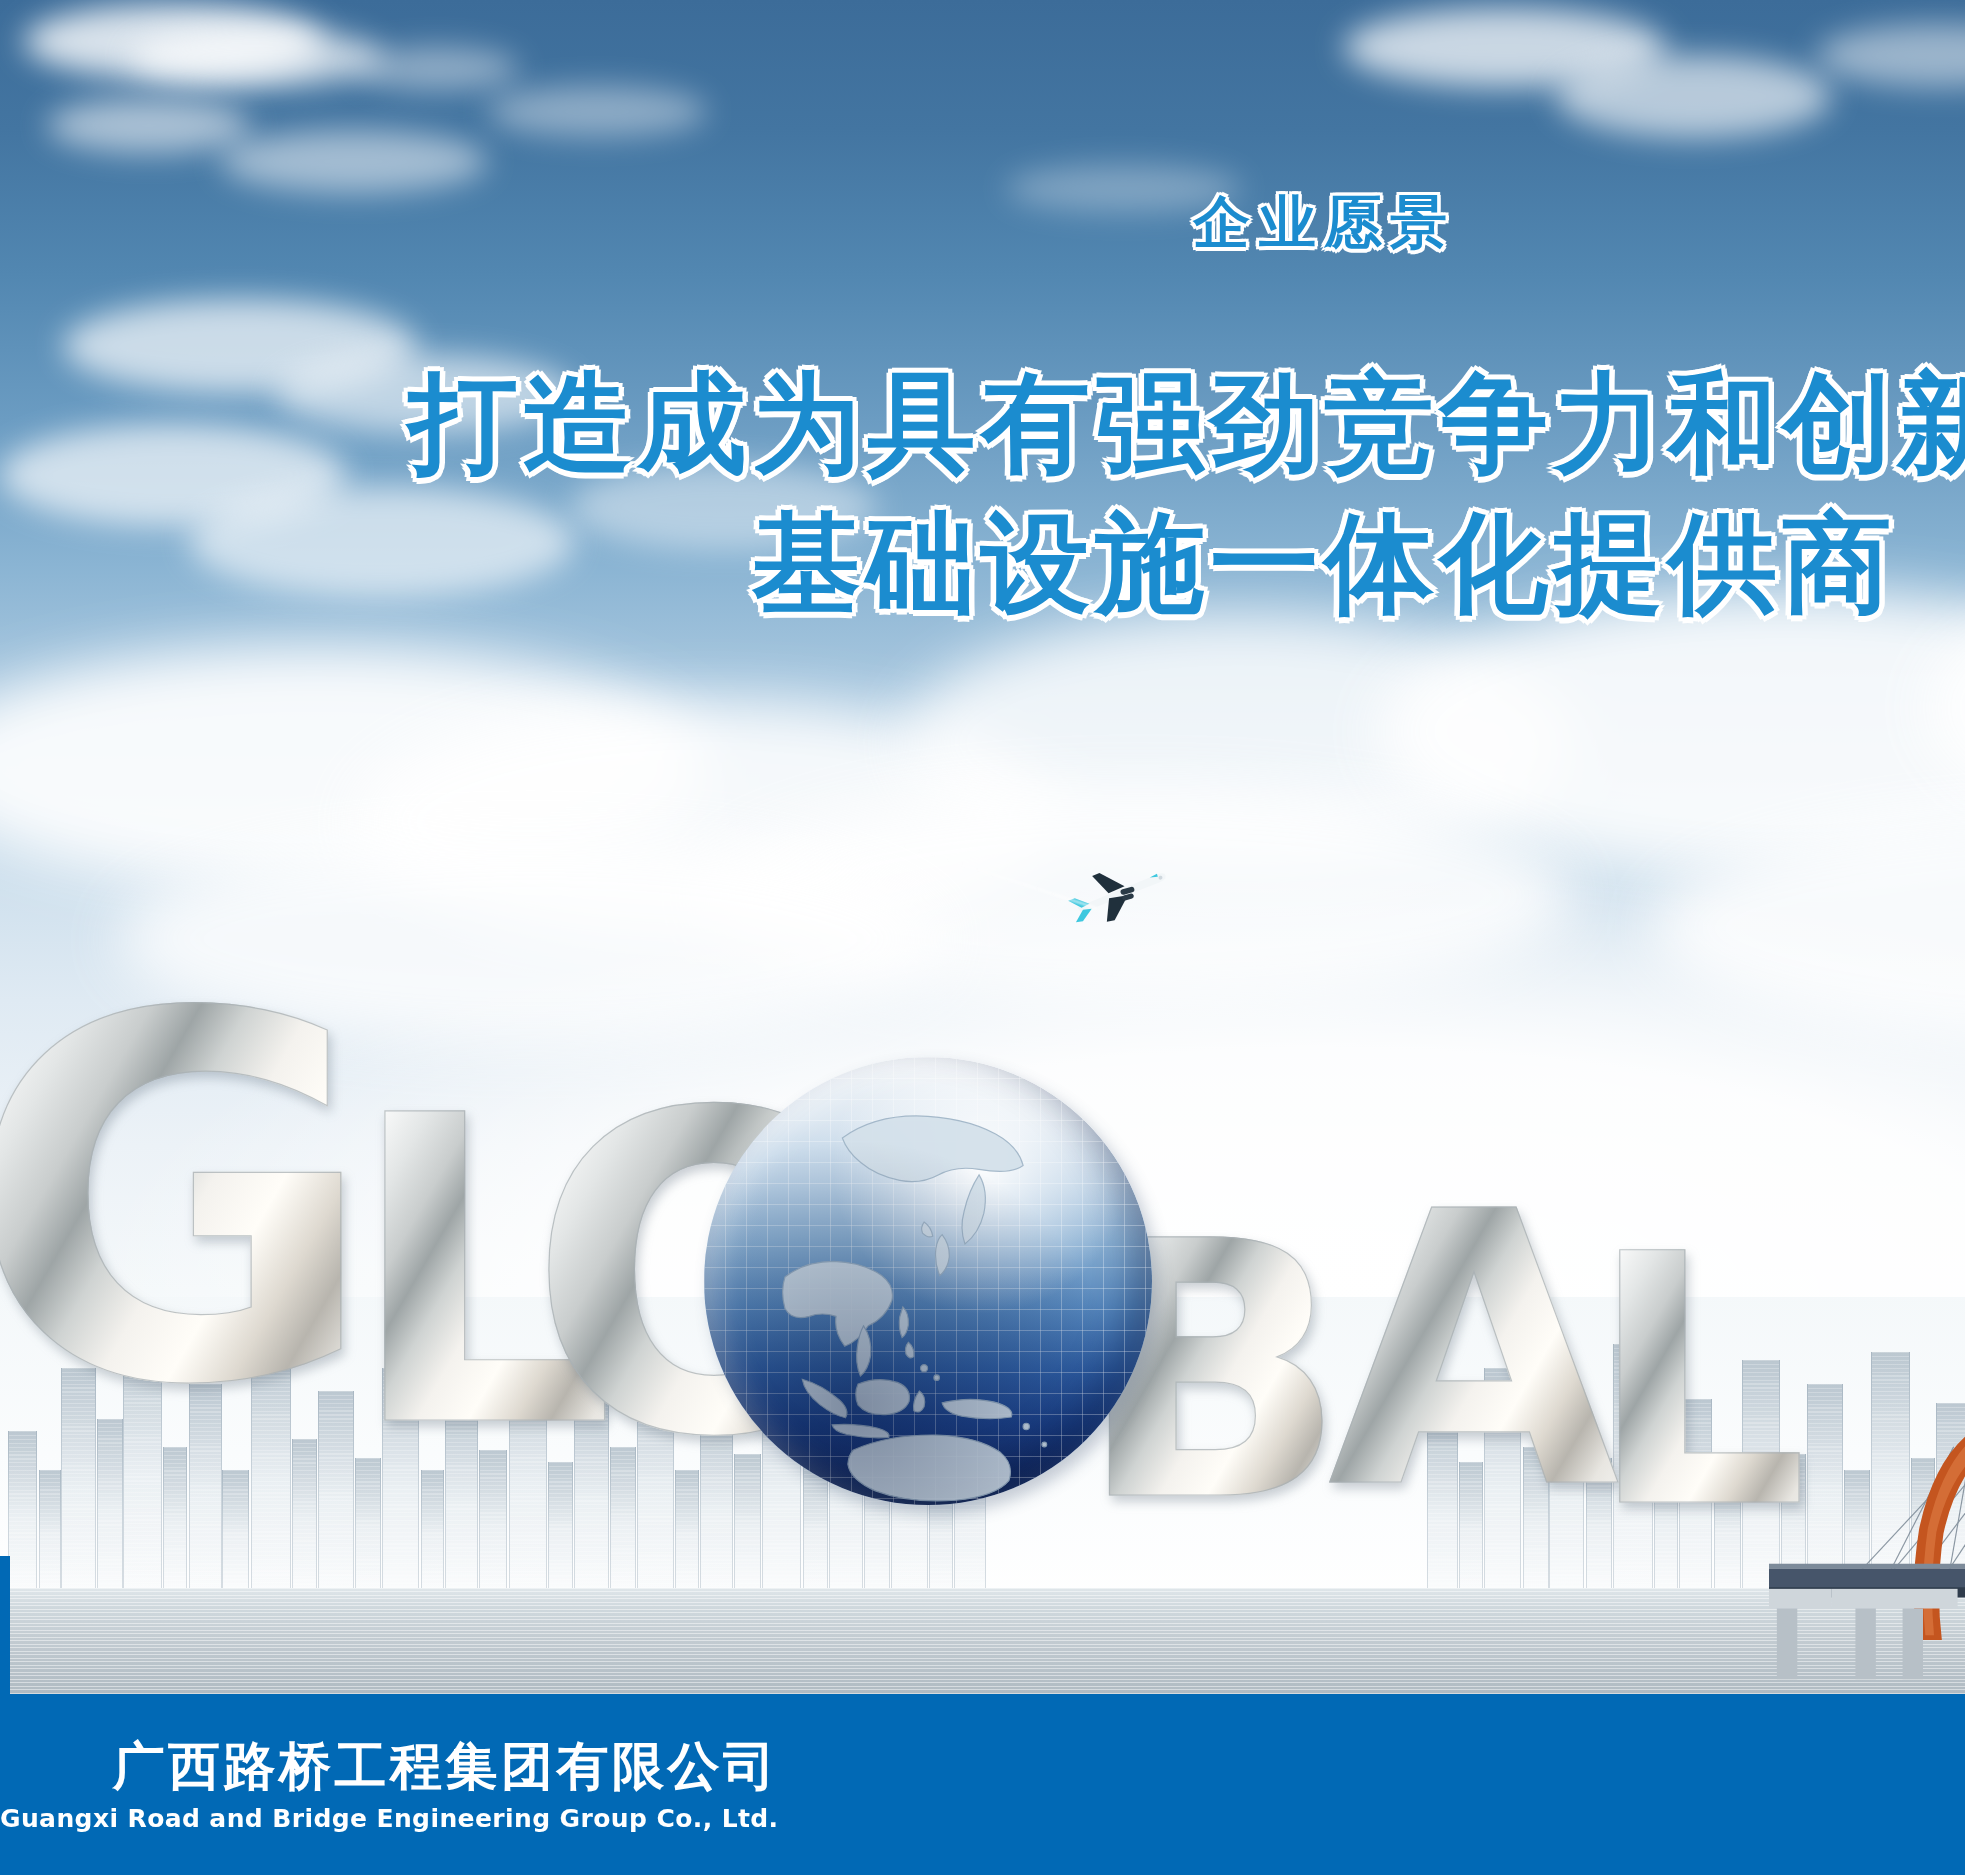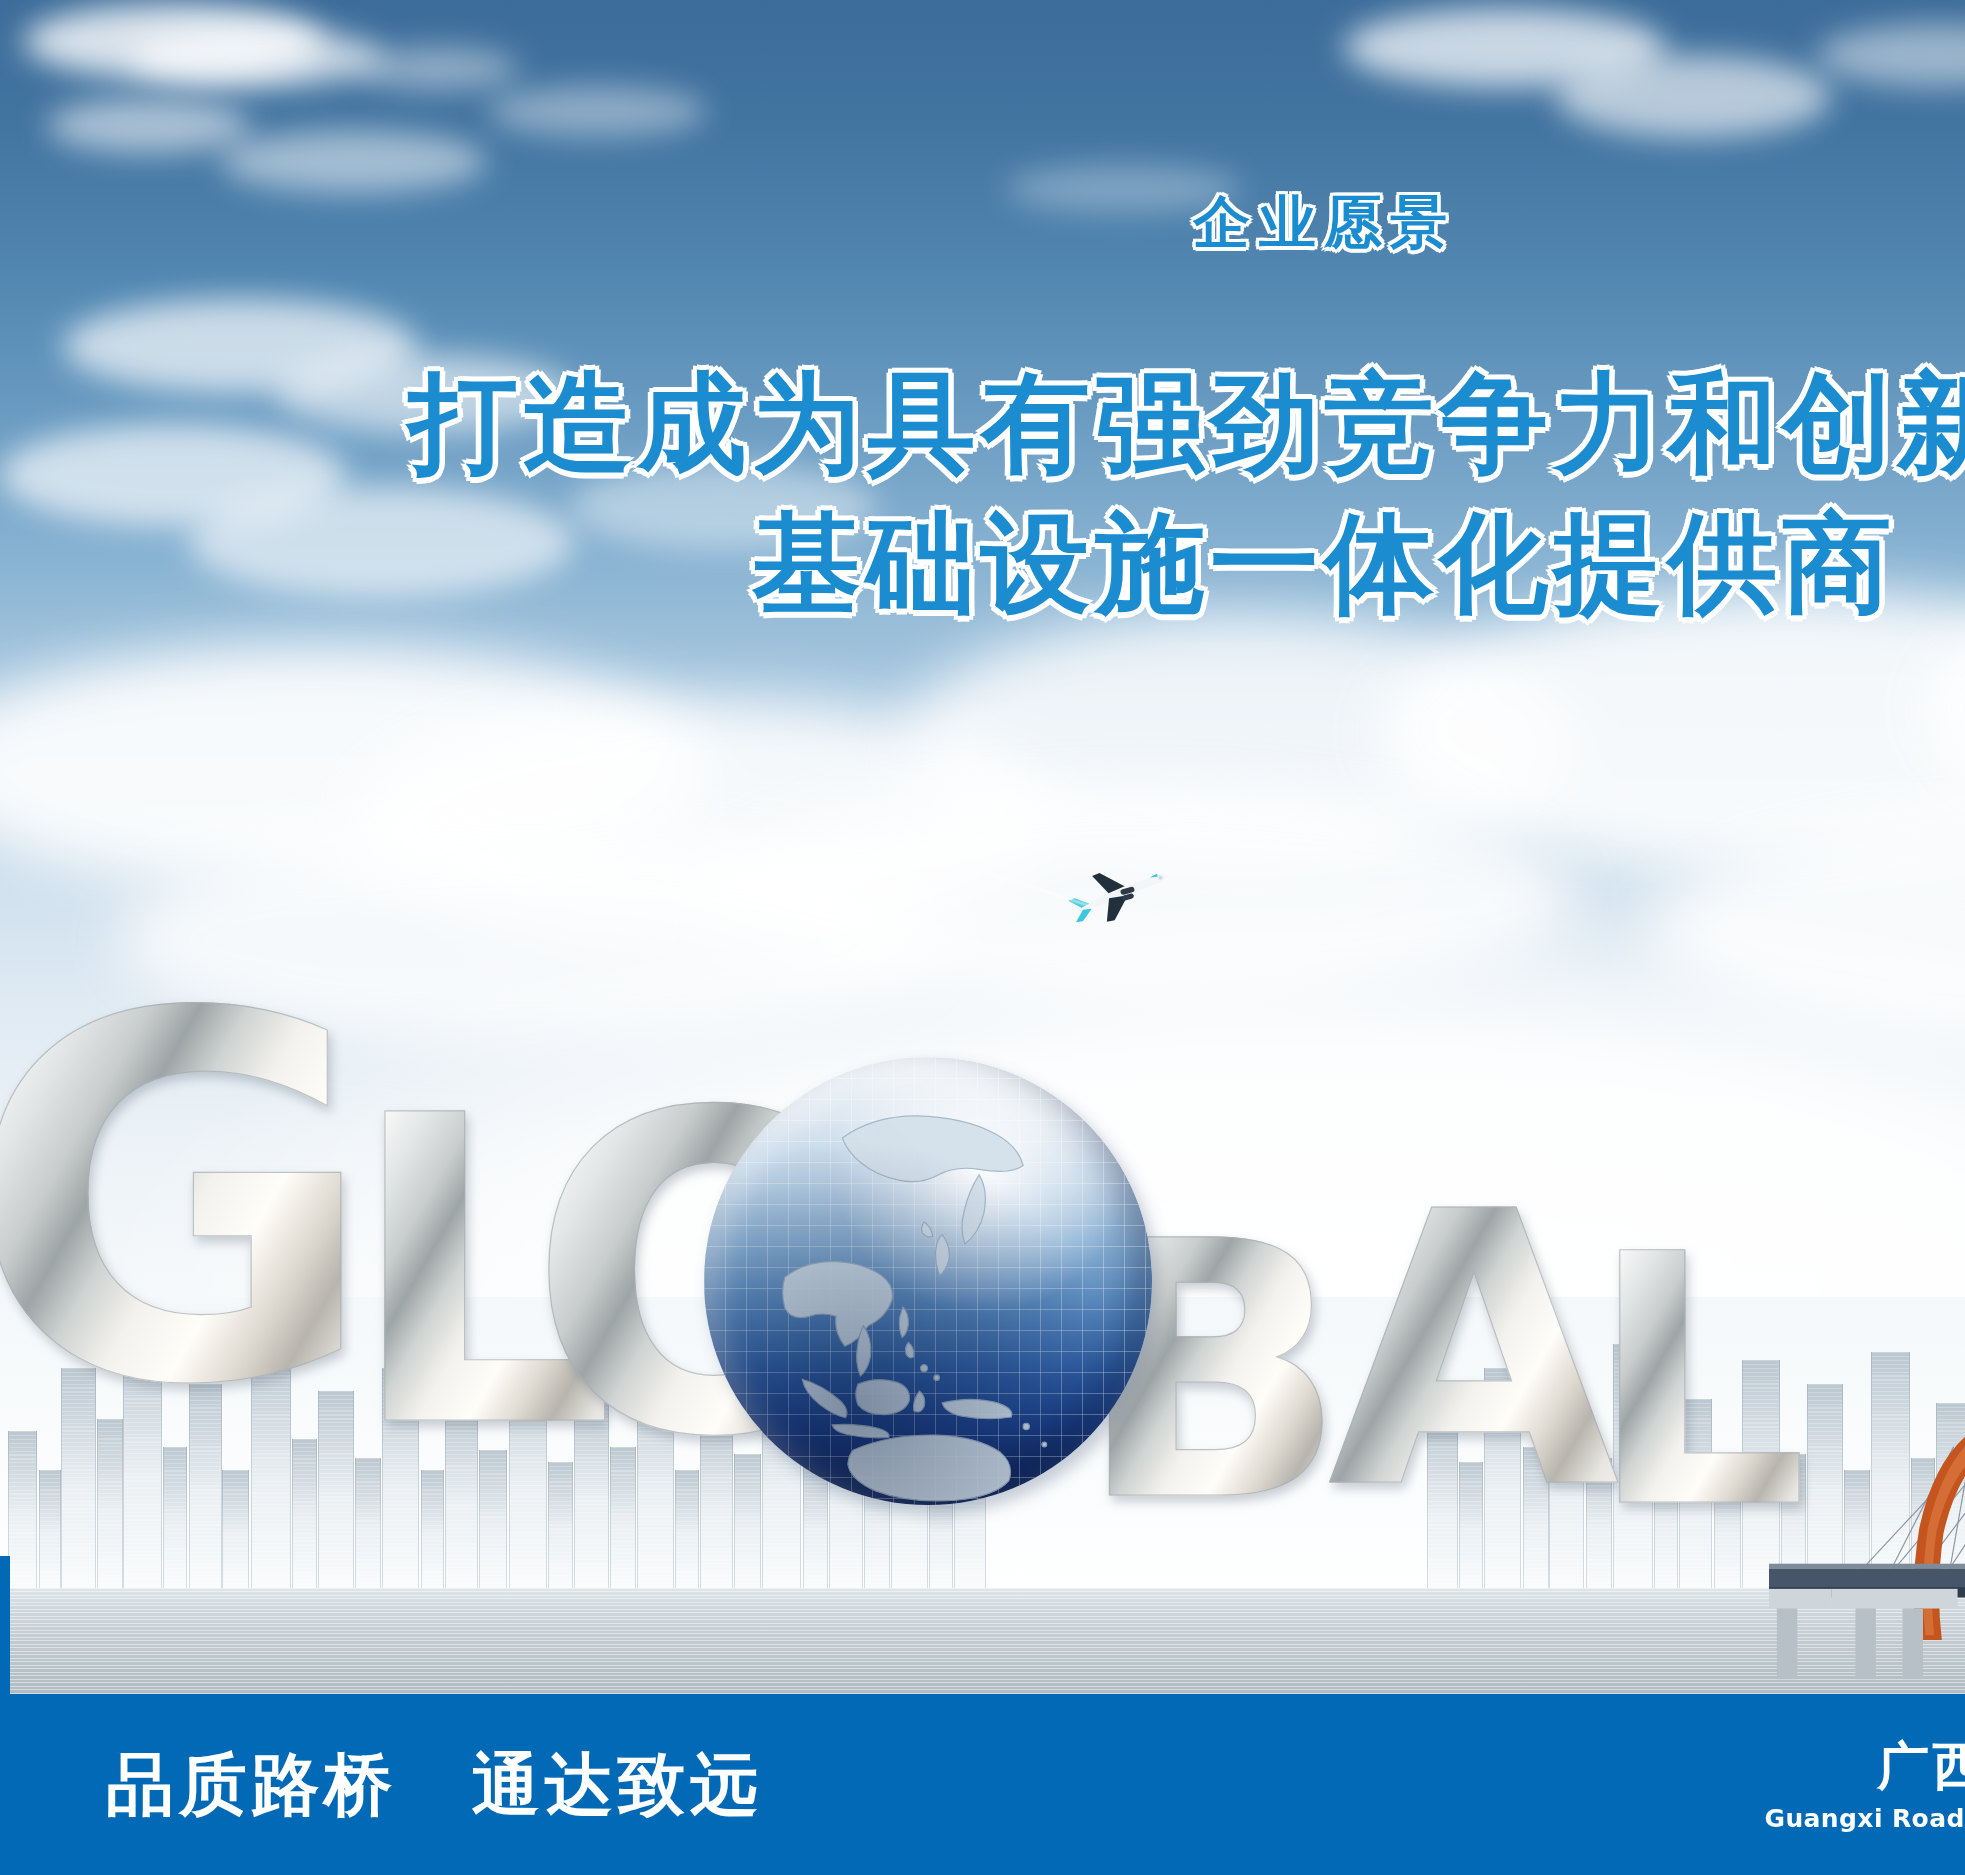"品质路桥" div.banner-left { html: <div> <span>品质路桥</span> <span></span> <span>通达致远</span> </div> -> none }
